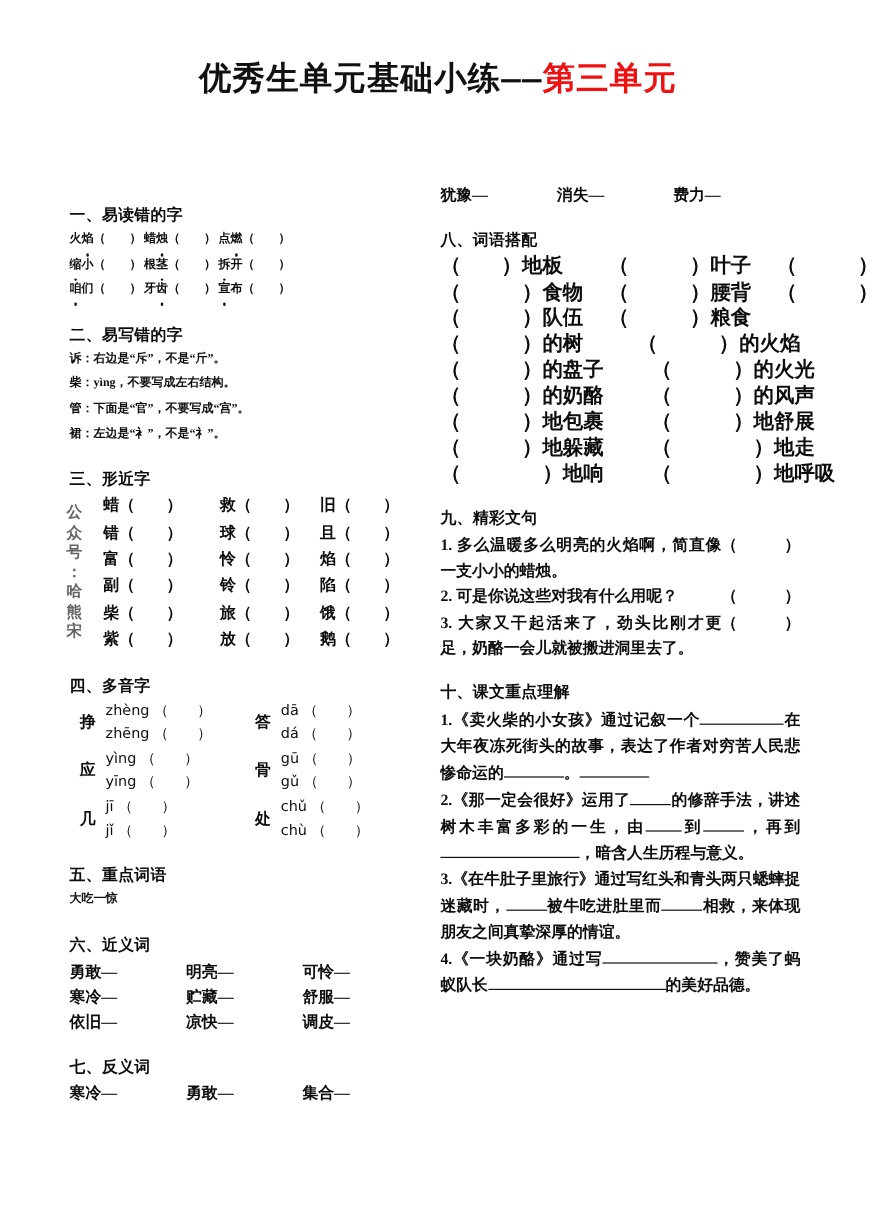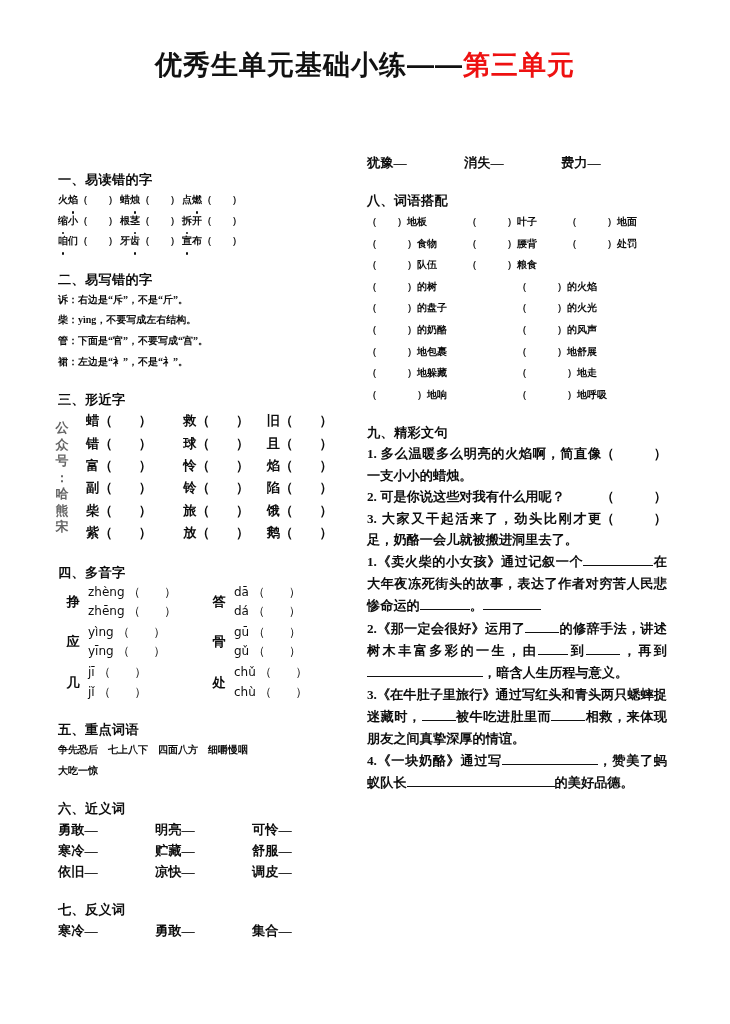"优秀生单元基础小练——第三单元" .title { font-family: Liberation Sans, sans-serif -> Liberation Mono, monospace }
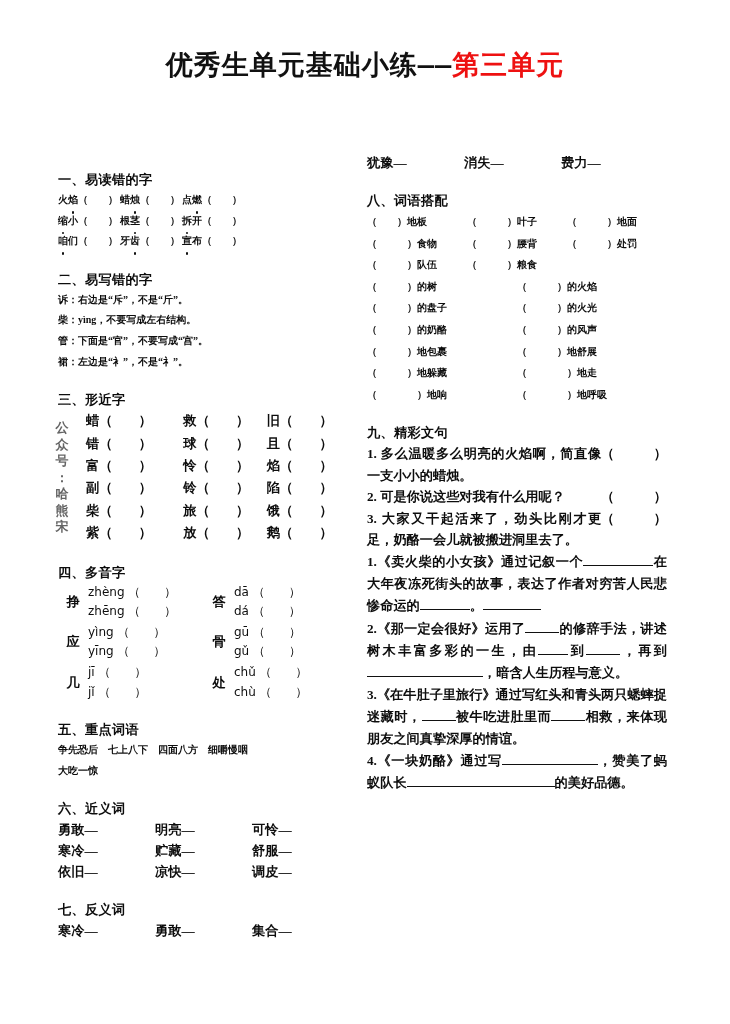"（ ）地板" .dp-row { font-size: 10px -> 17px; gap: none -> 40px }
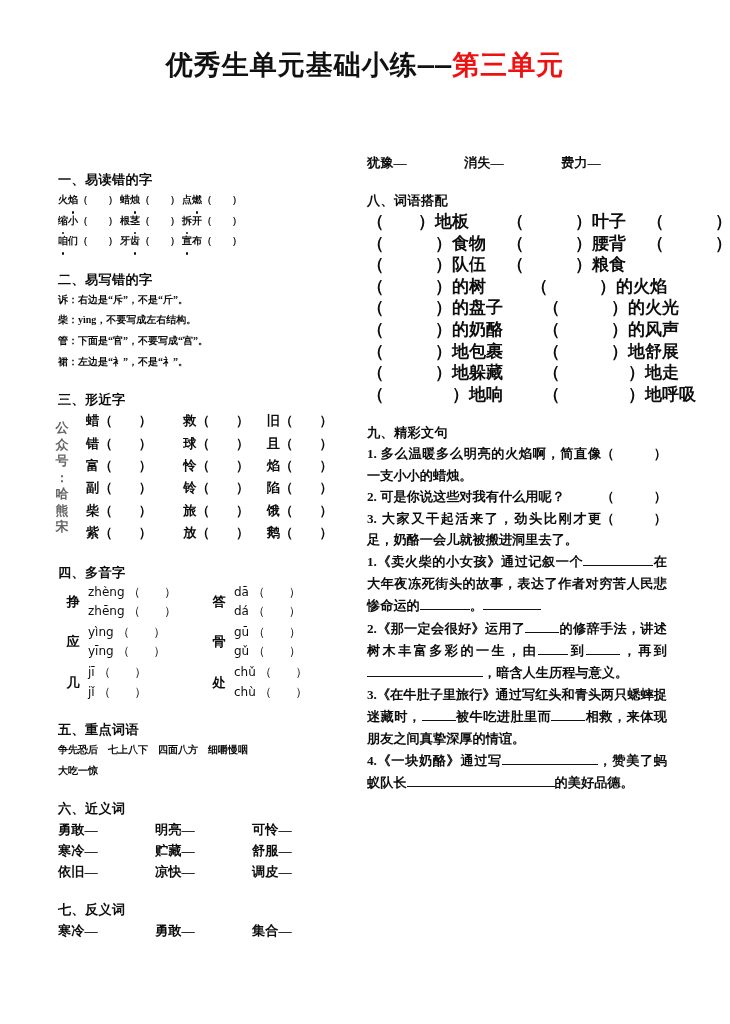"十、课文重点理解" div.sec-head { html: none -> <div>十、课文重点理解</div> }
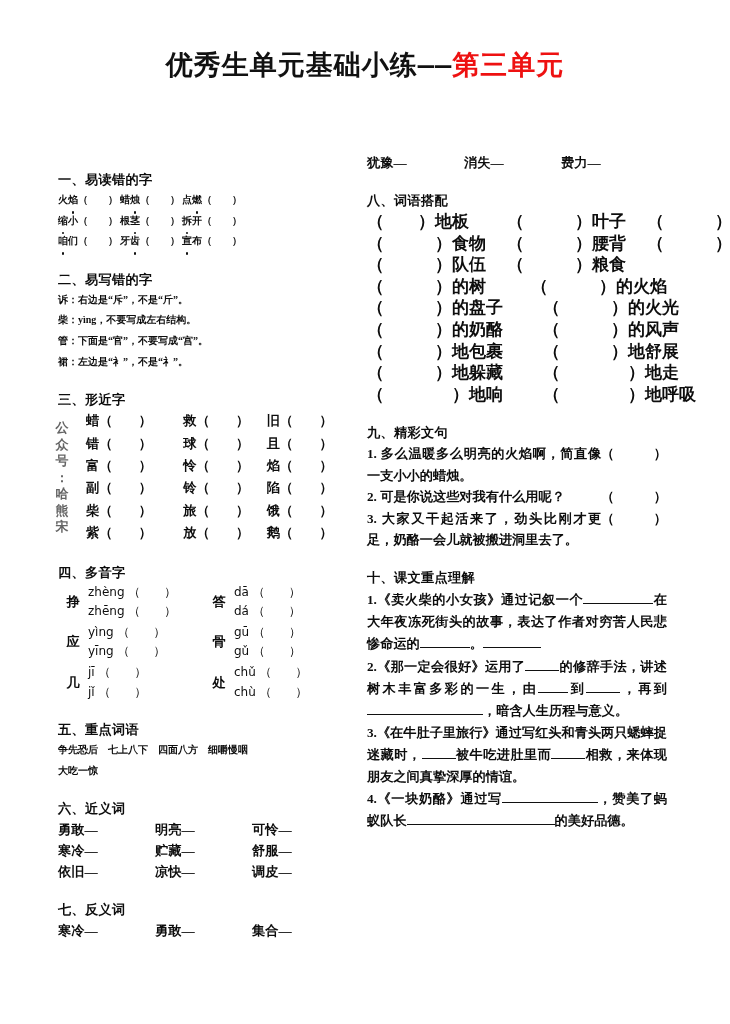"争先恐后 七上八下 四面八方 细嚼慢咽" div.line { html: <div>争先恐后 七上八下 四面八方 细嚼慢咽</div> -> none }
